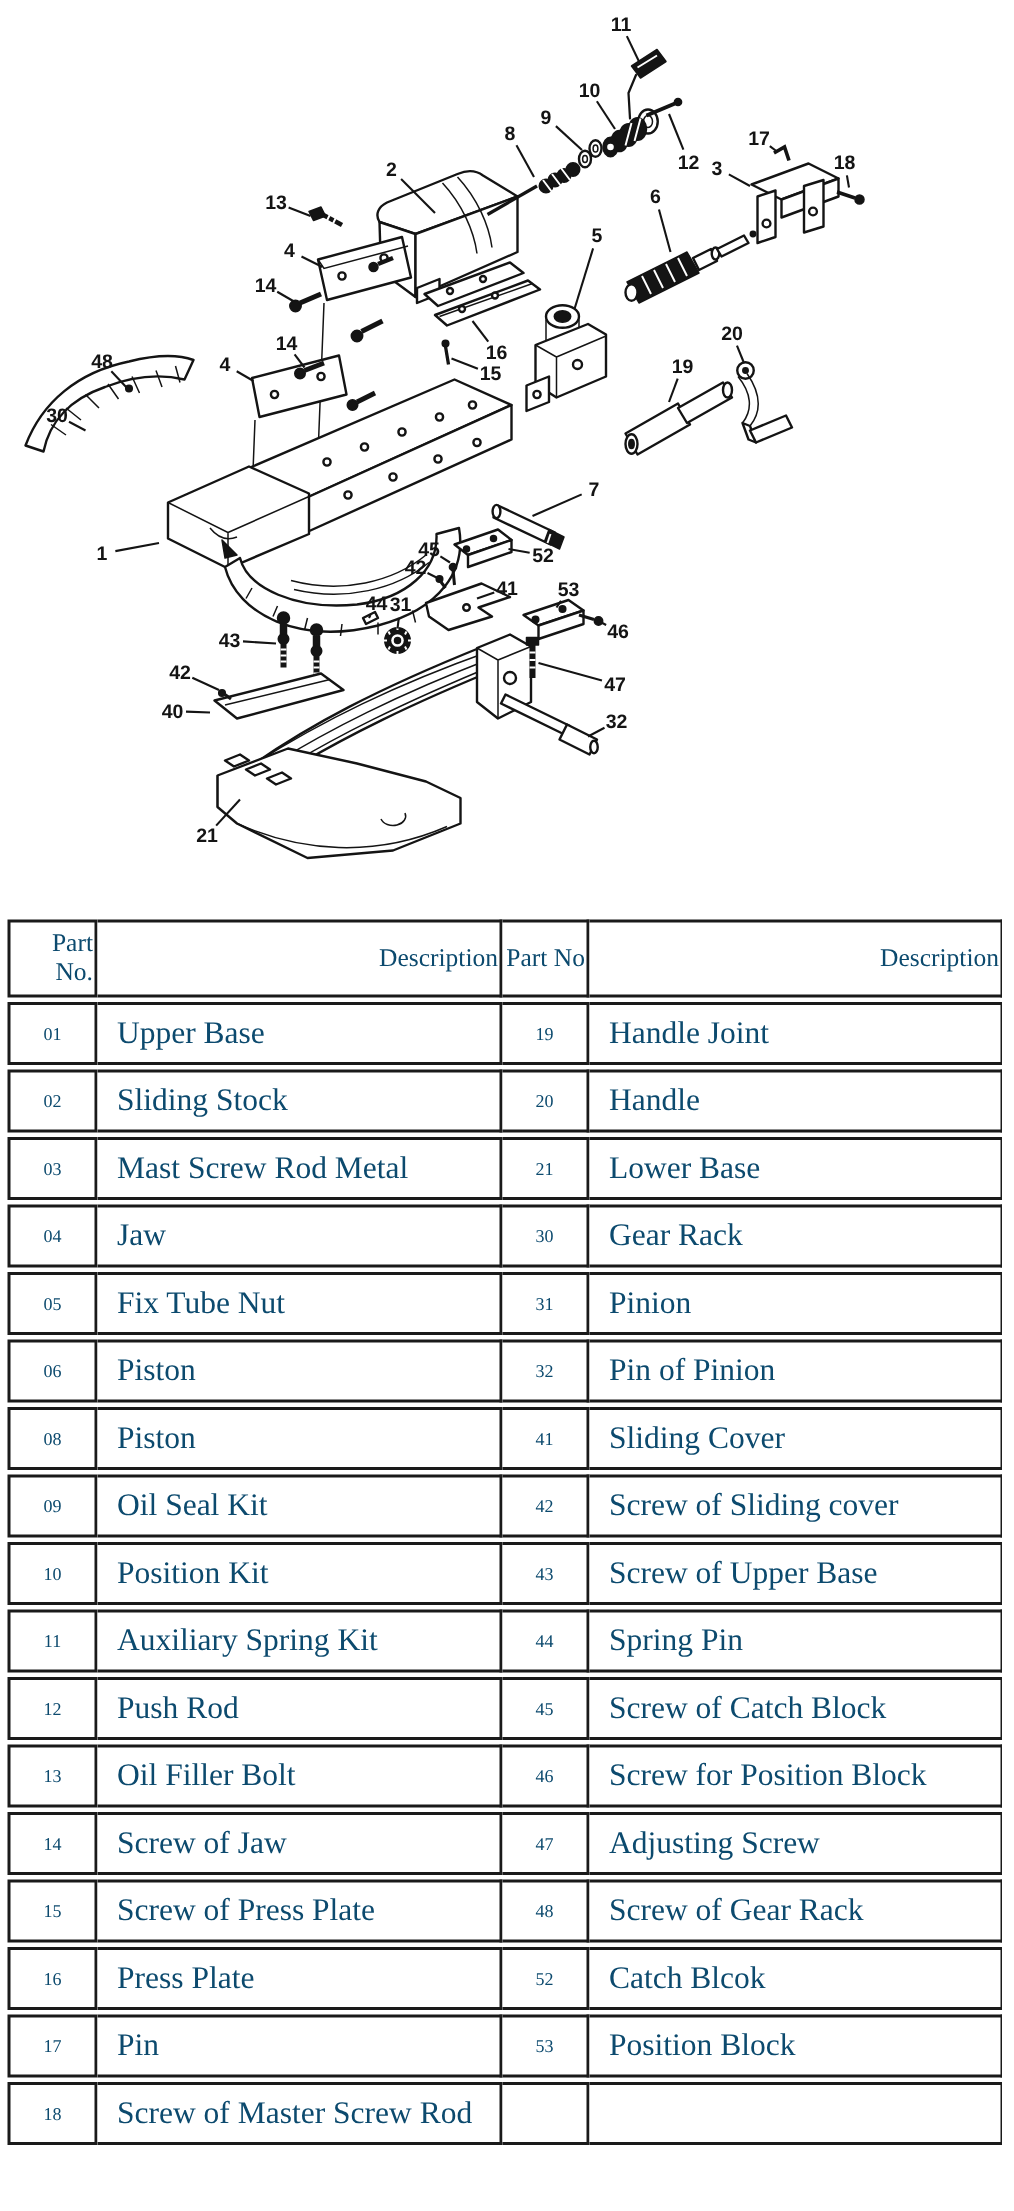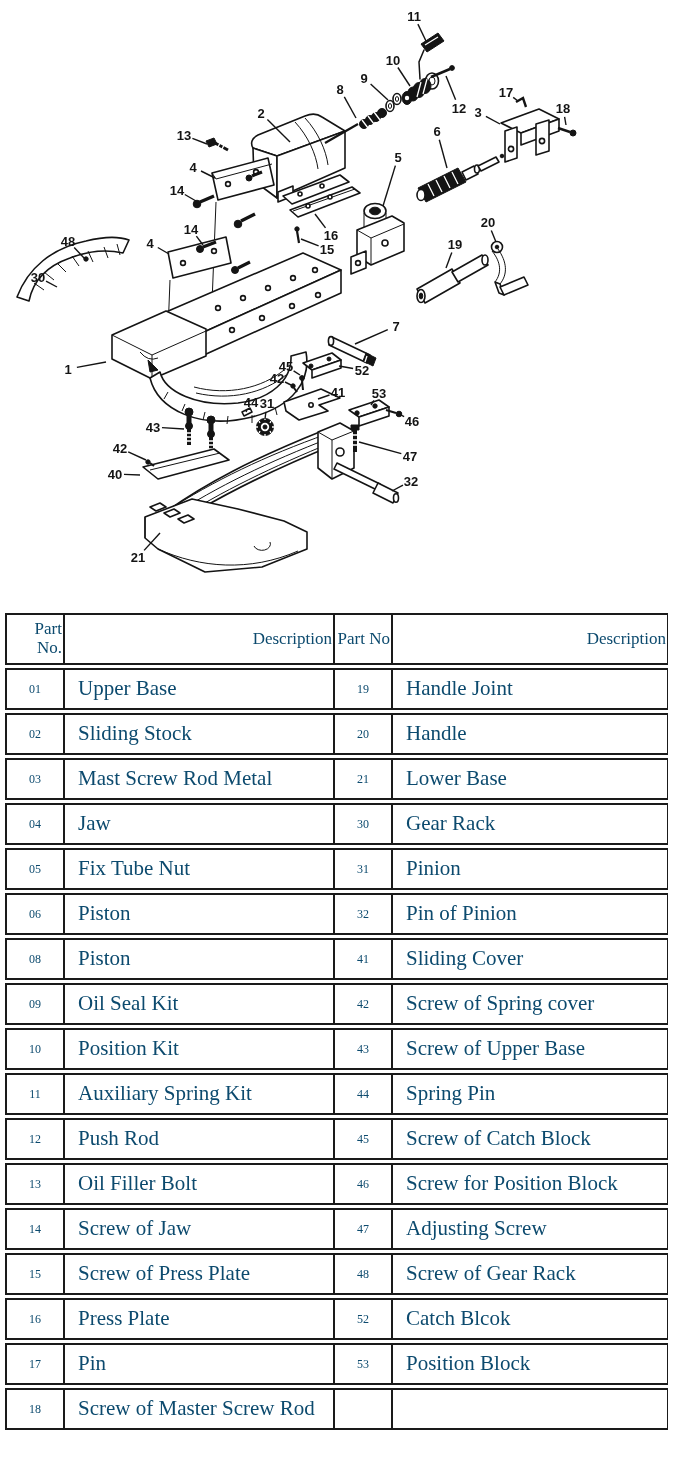"Screw of Spring cover" td.desc { text: Spring -> Sliding }
